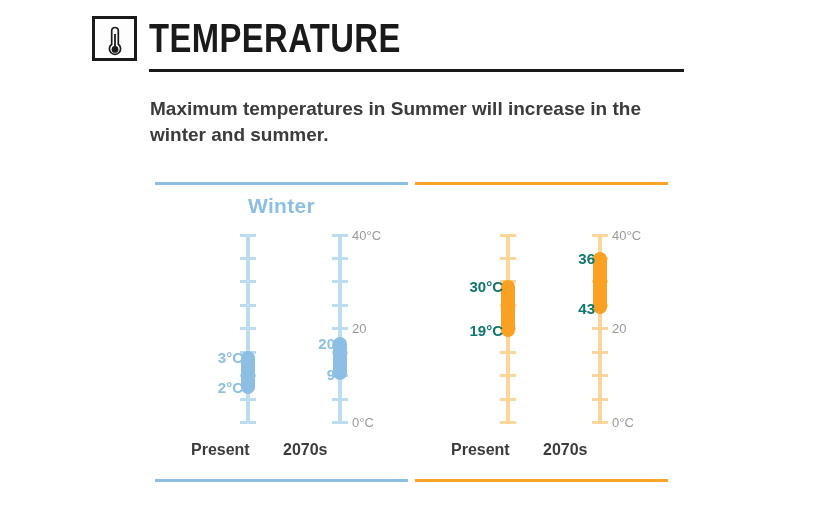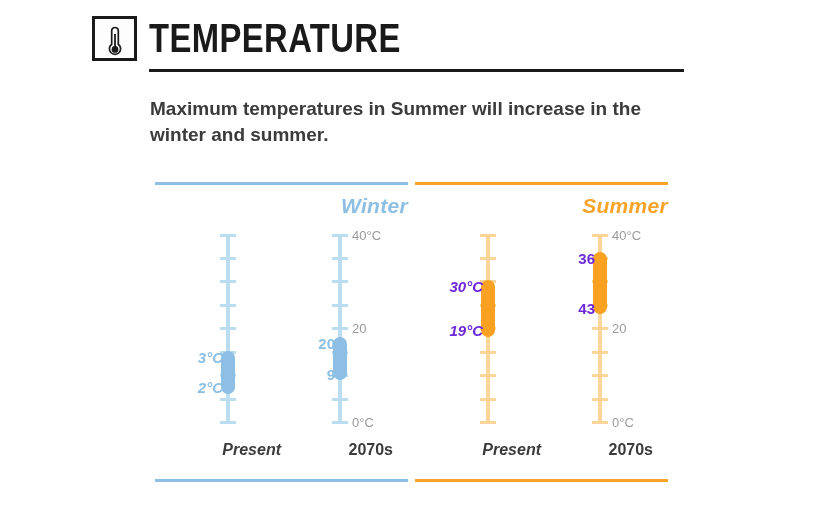"Winter" .panel-title { font-style: italic -> none; text-align: right -> center }
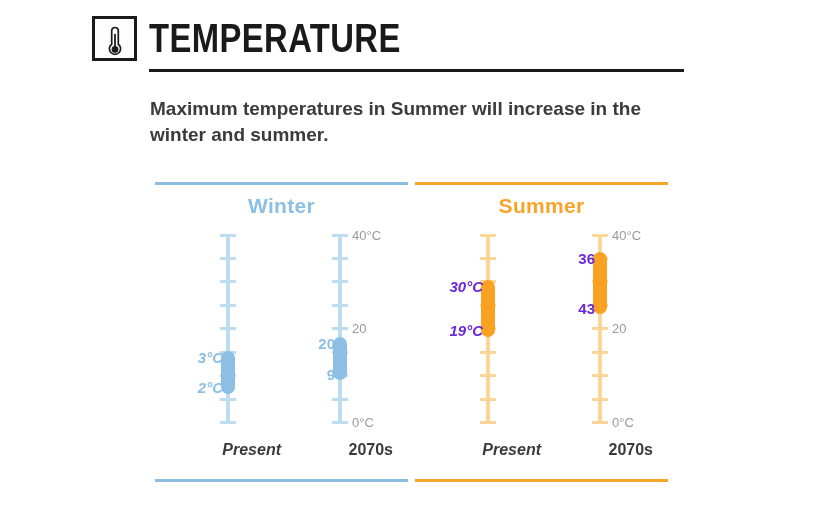"Summer" div.panel-title { html: <div>Summer</div> -> none }
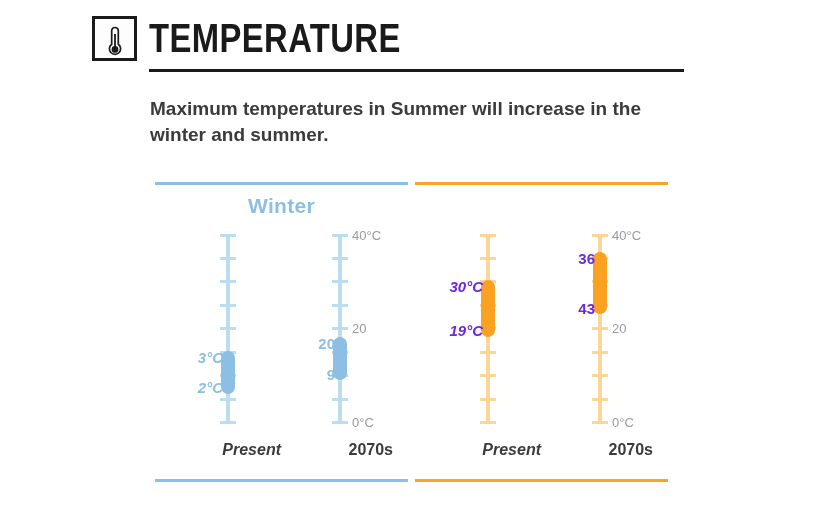"36" .summer .val-label { color: #6d28d9 -> #0f766e }
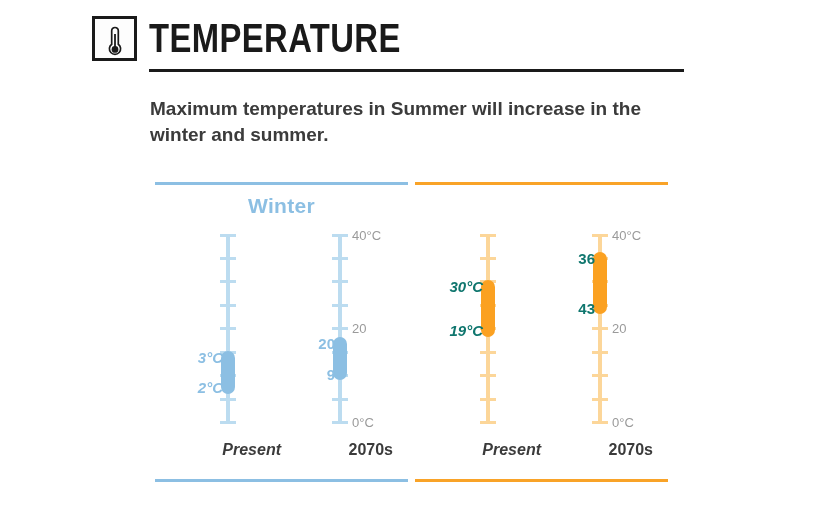"30°C" .thermo.t0 { font-style: italic -> none; left: 16px -> 36px }
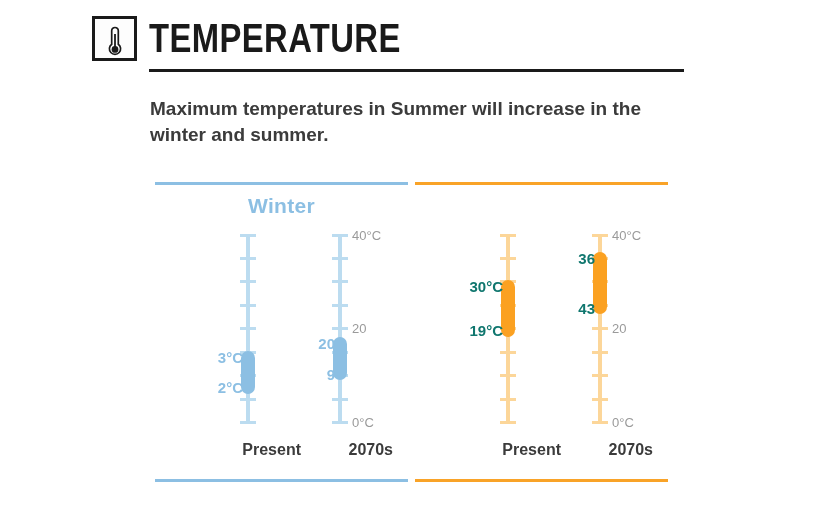"Present" .period-label { text-align: right -> left }
